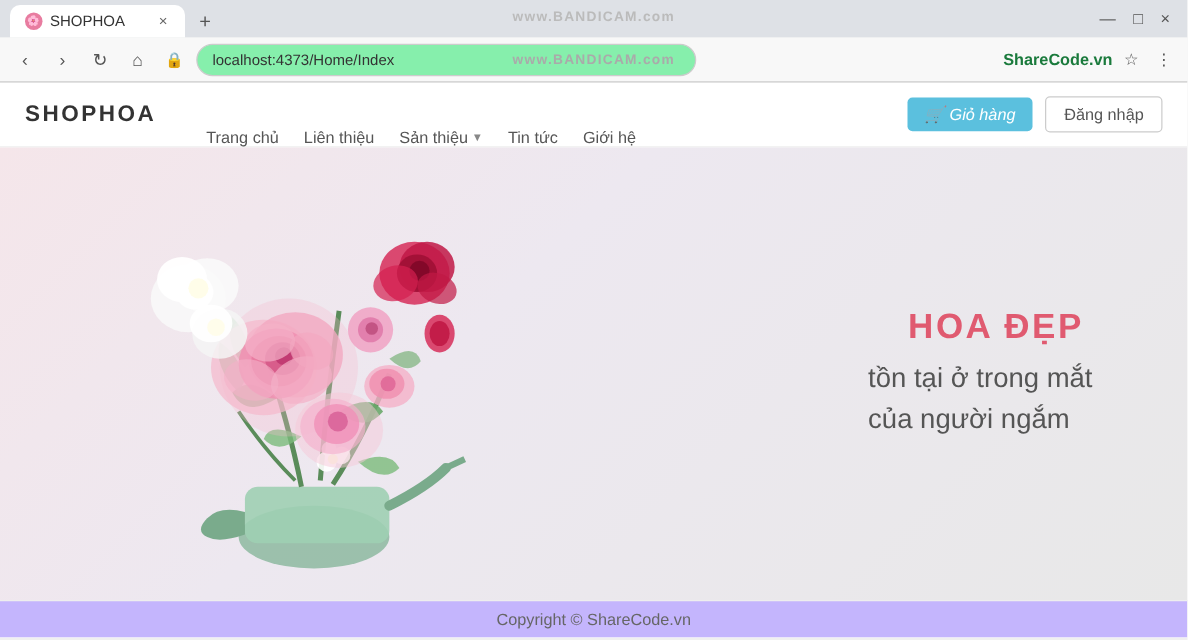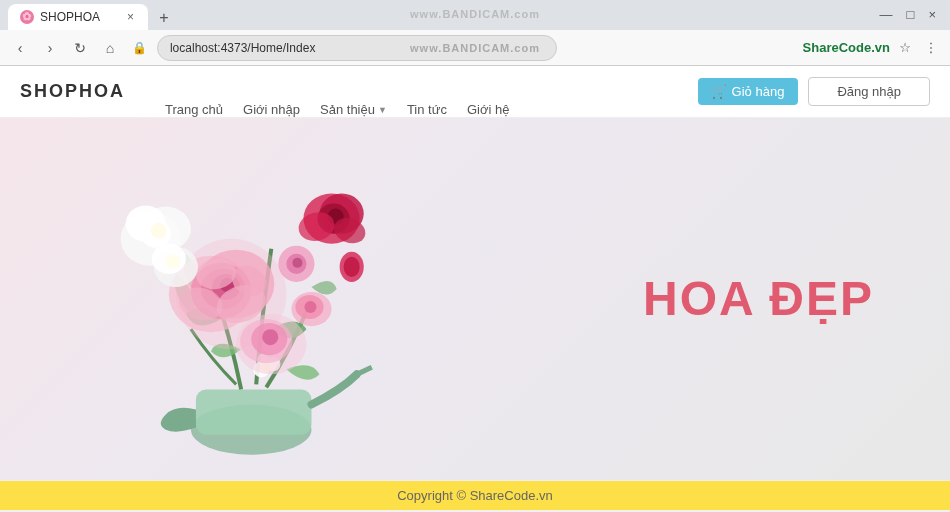"localhost:4373/Home/Index" .address-input { background: #e5e5e5 -> #86efac }
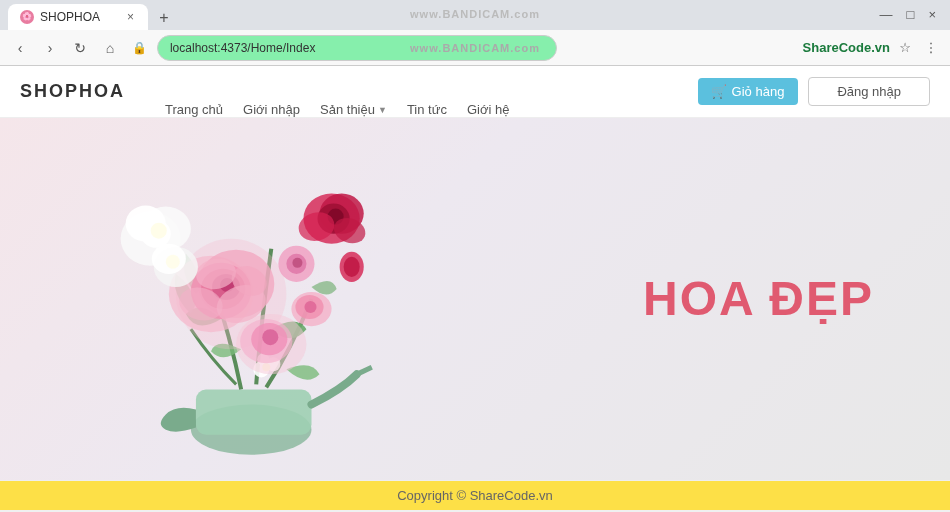"🛒 Giỏ hàng" .cart-btn { font-style: none -> italic }
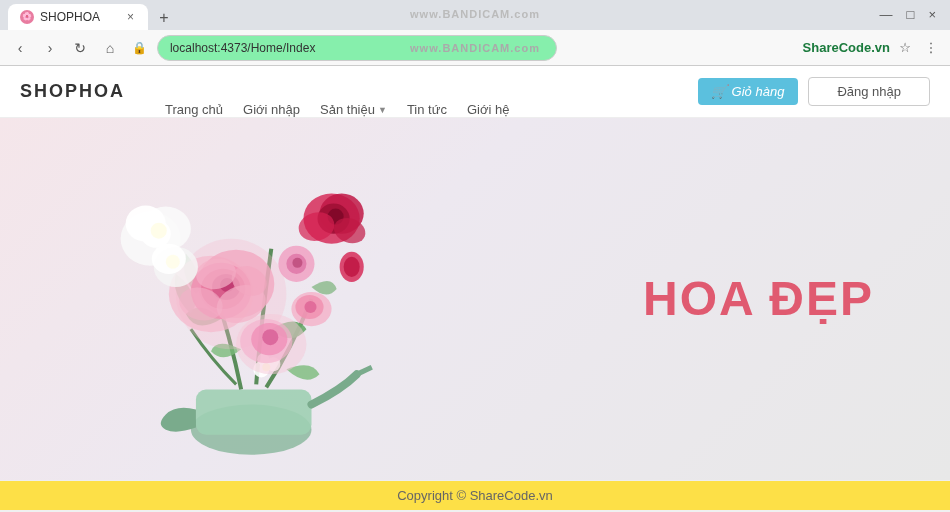"Đăng nhập" .login-btn { padding: 6px 28px -> 6px 14px }
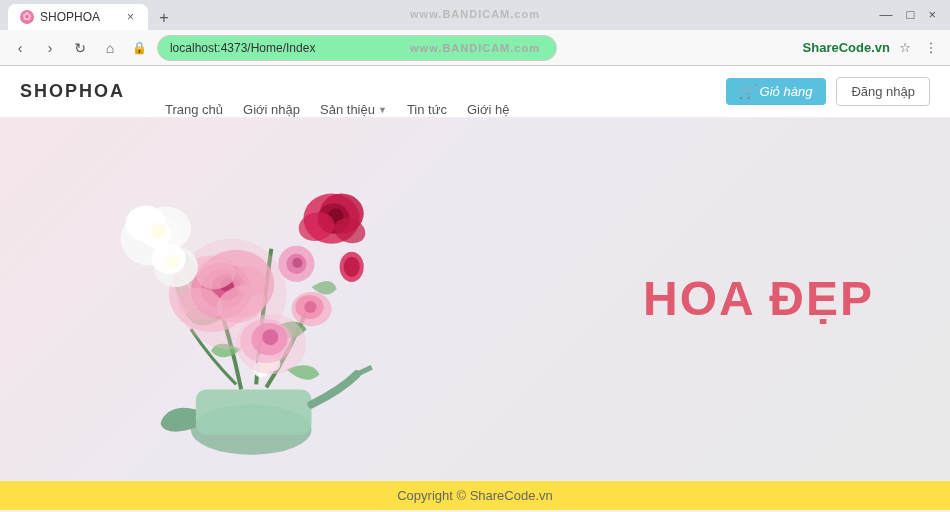"Giới nhập" a.nav-link { text: Giới nhập -> Liên thiệu }
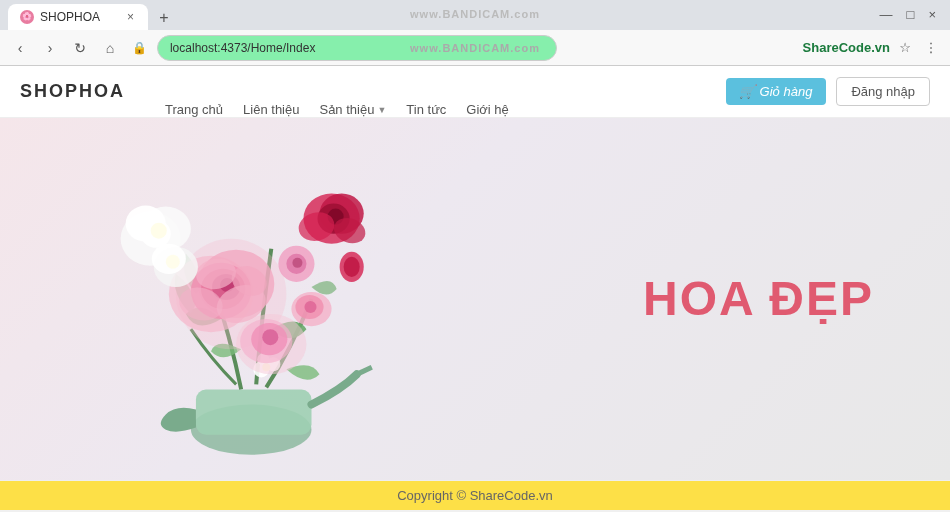"HOA ĐẸP" .hero-main-text { font-size: 48px -> 28px }
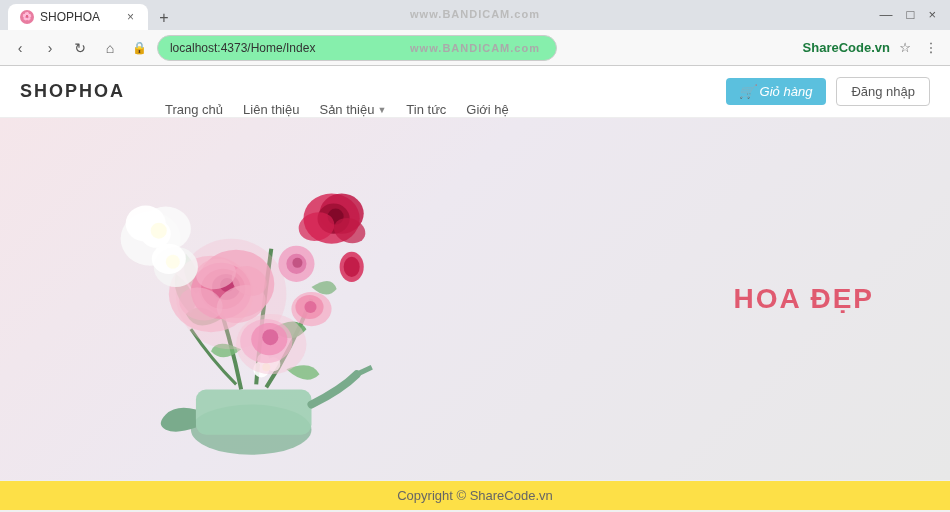"tồn tại ở trong mắt" div.hero-sub-text { html: none -> <div> <span>tồn tại ở trong mắt</span><br> <span>của người ngắm</span> </div> }
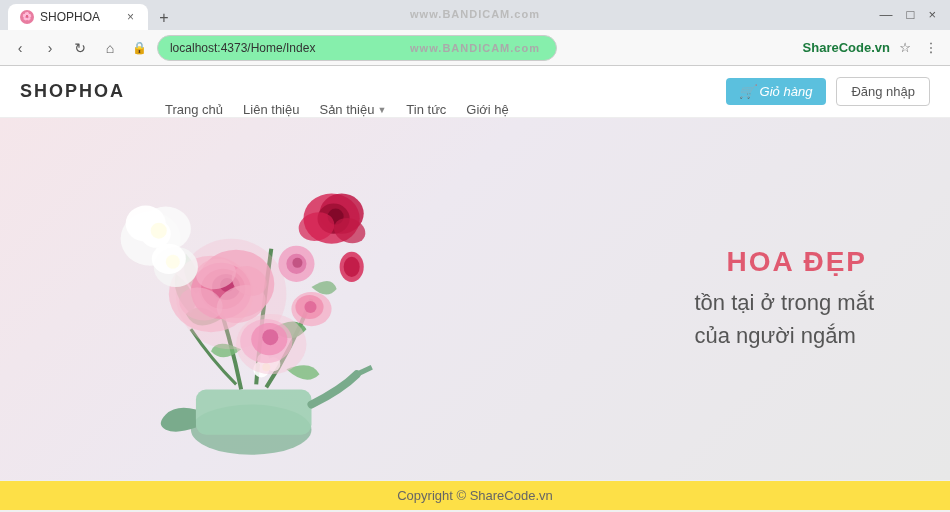"Copyright © ShareCode.vn" .site-footer { background: #fde047 -> #c4b5fd }
